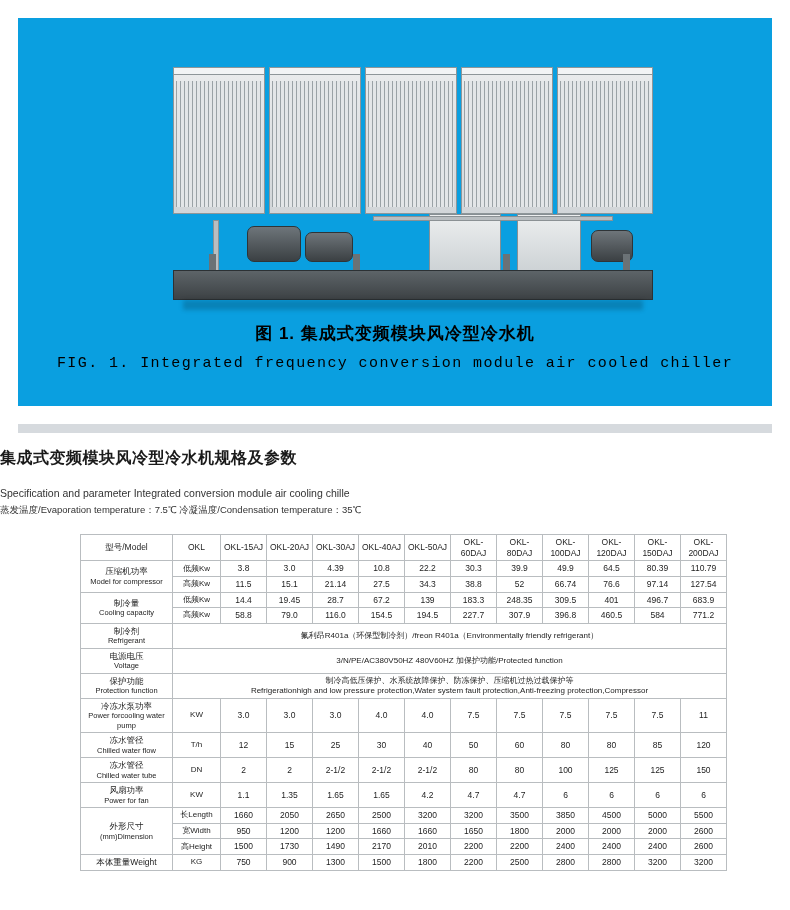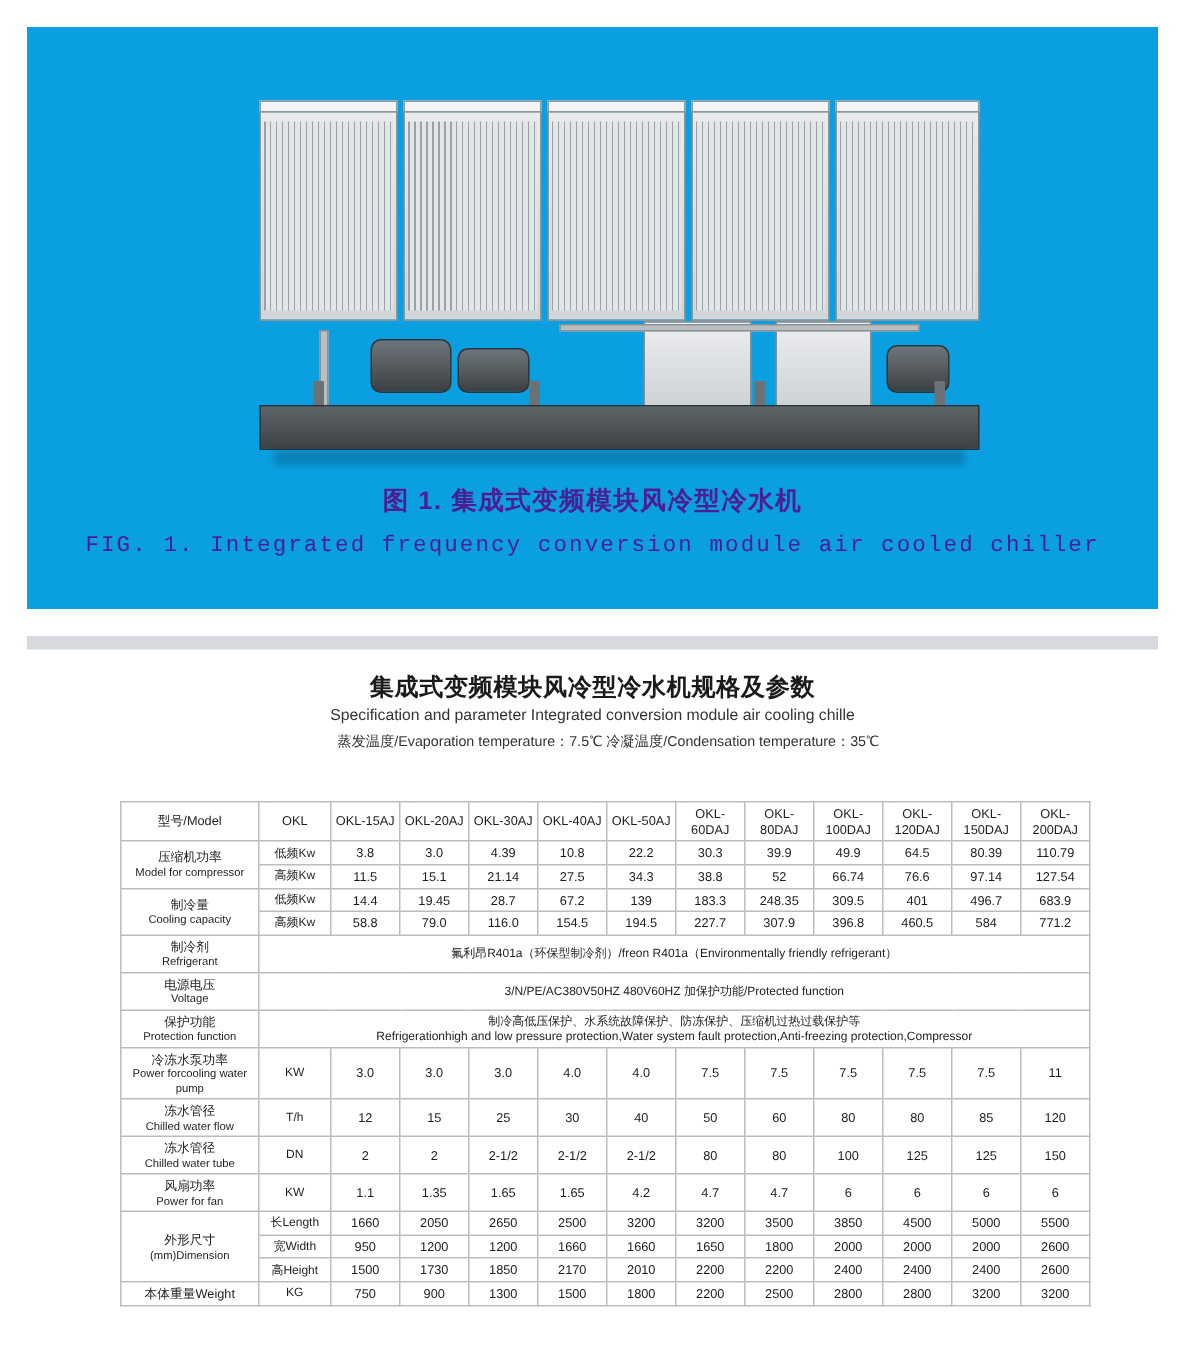"图 1. 集成式变频模块风冷型冷水机" .hero-caption { color: #4c1d95 -> #000000 }
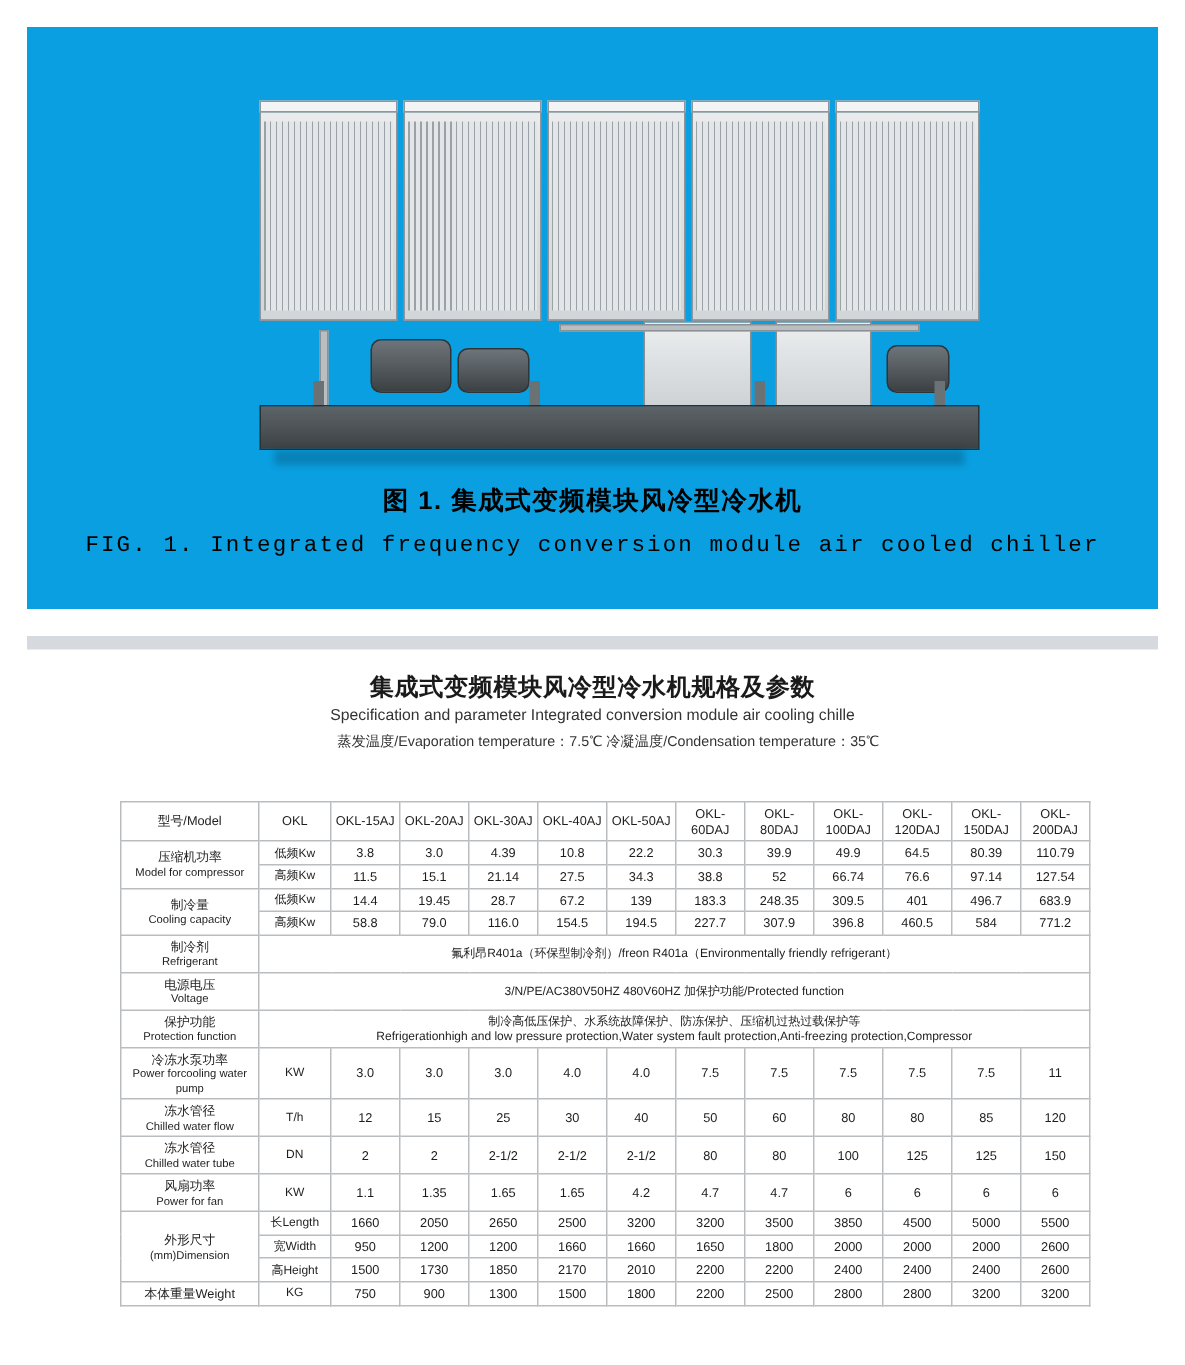"集成式变频模块风冷型冷水机规格及参数" .titles { text-align: center -> left }
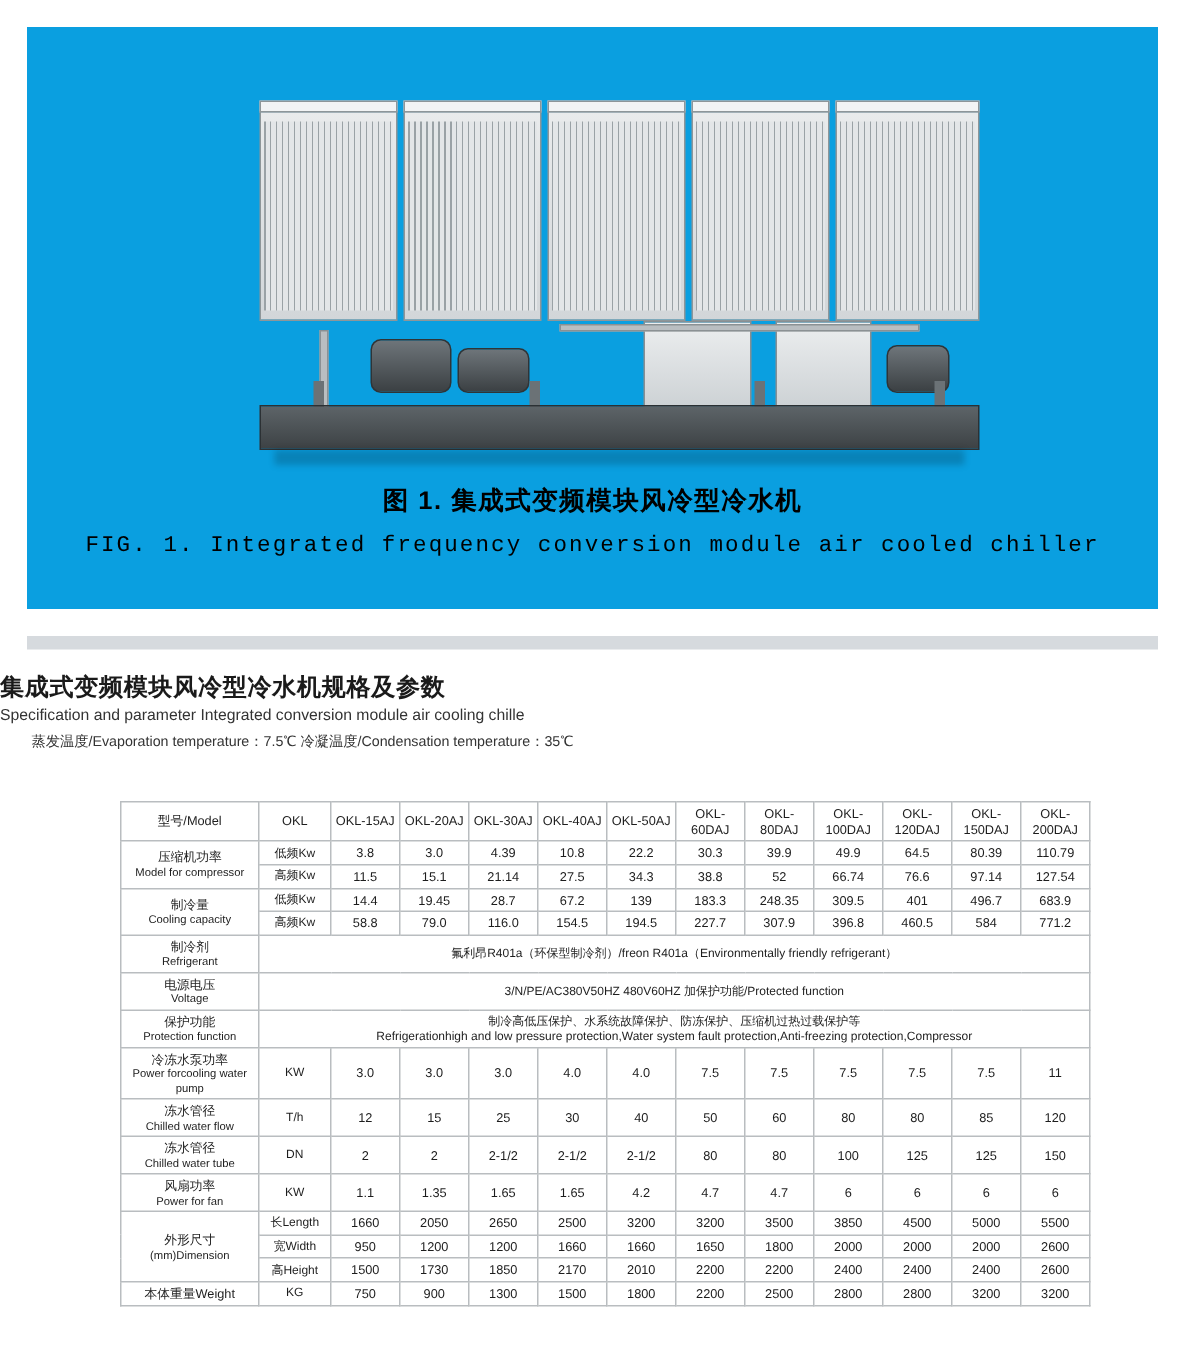"Specification and parameter Integrated" .title-en { margin-top: 2px -> 18px }
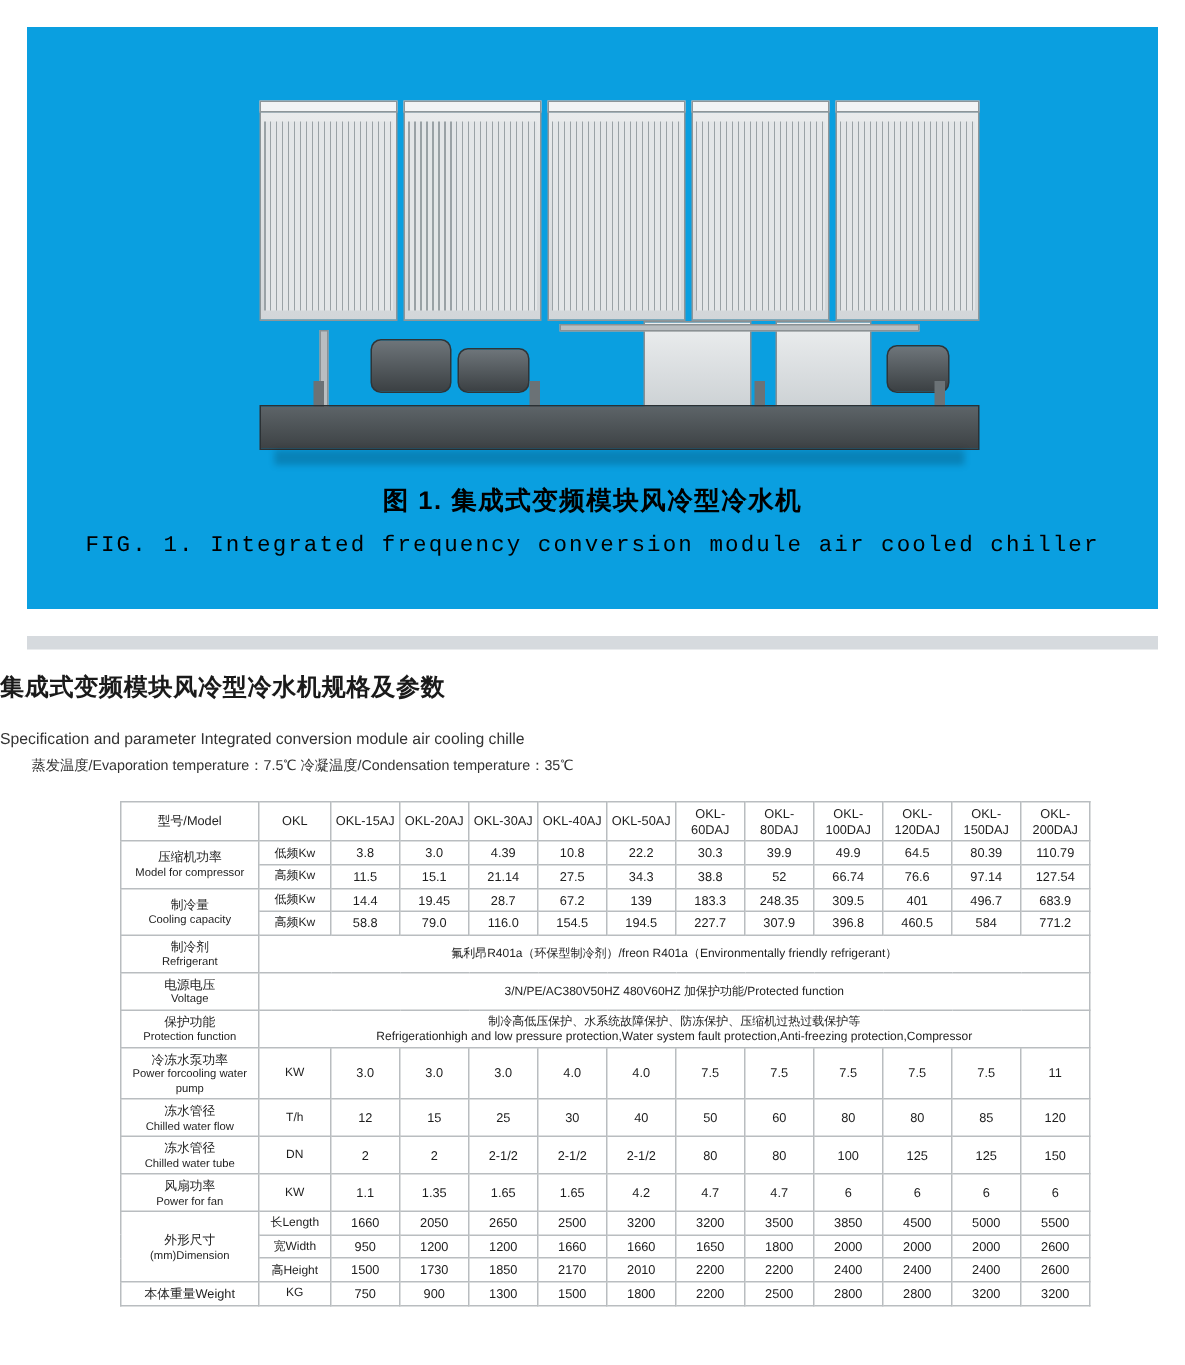"蒸发温度/Evaporation temperature：7.5℃" .title-cond { padding-left: 21px -> none }
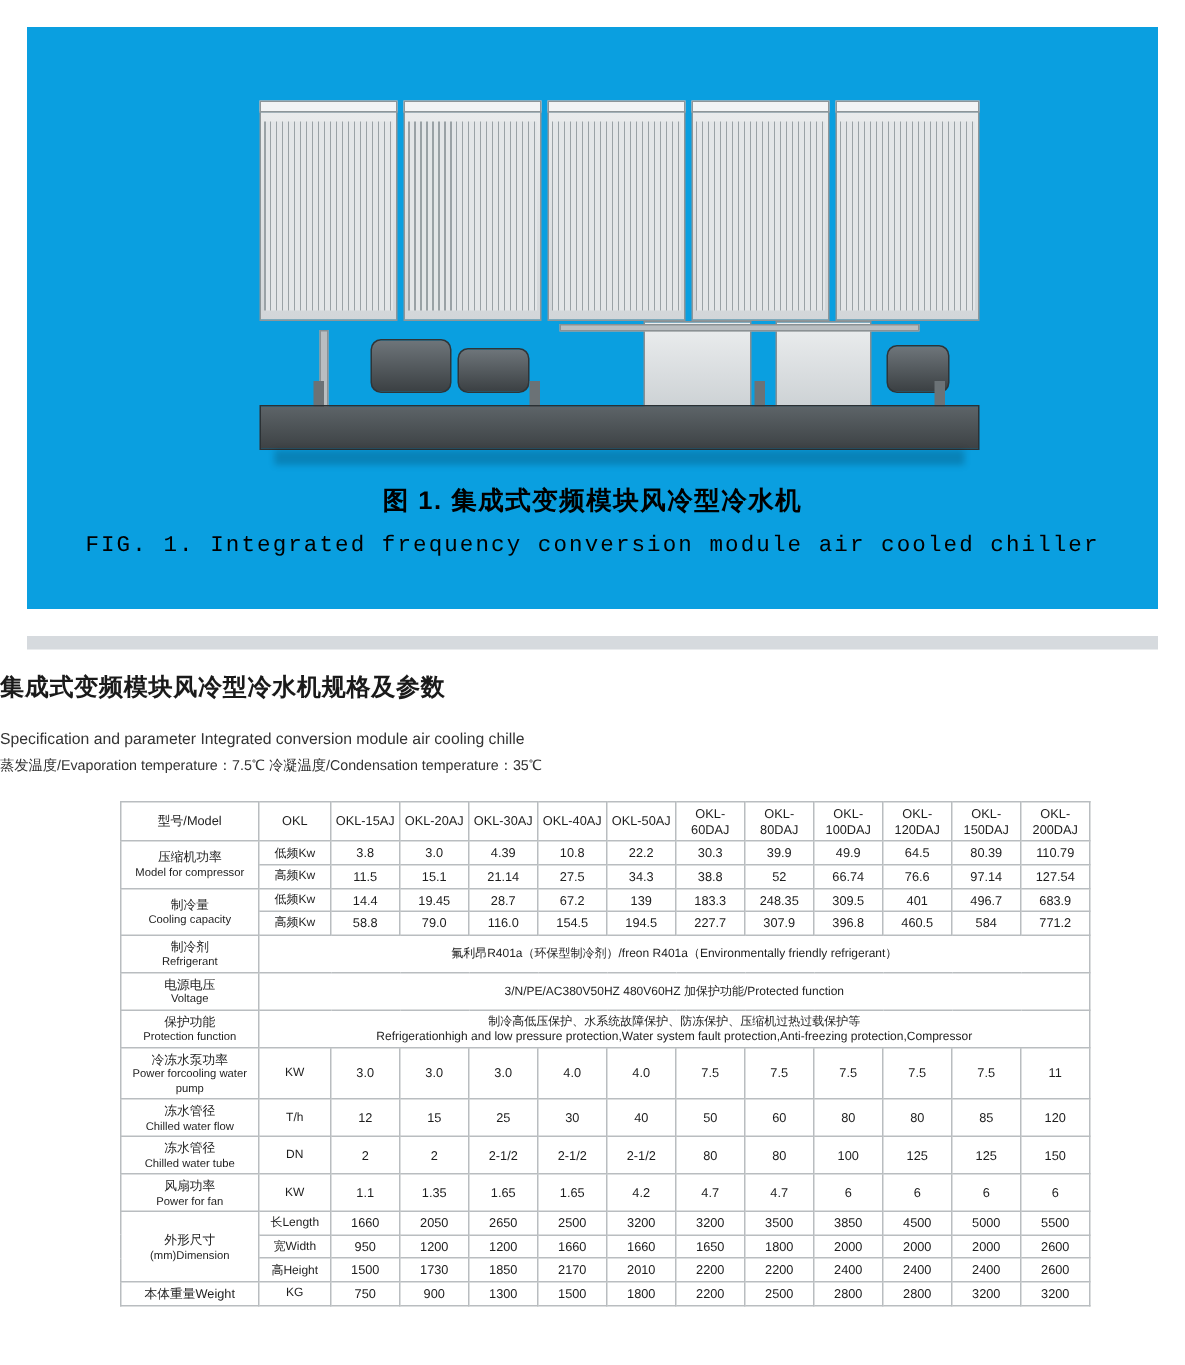"1850" td { text: 1850 -> 1490 }
